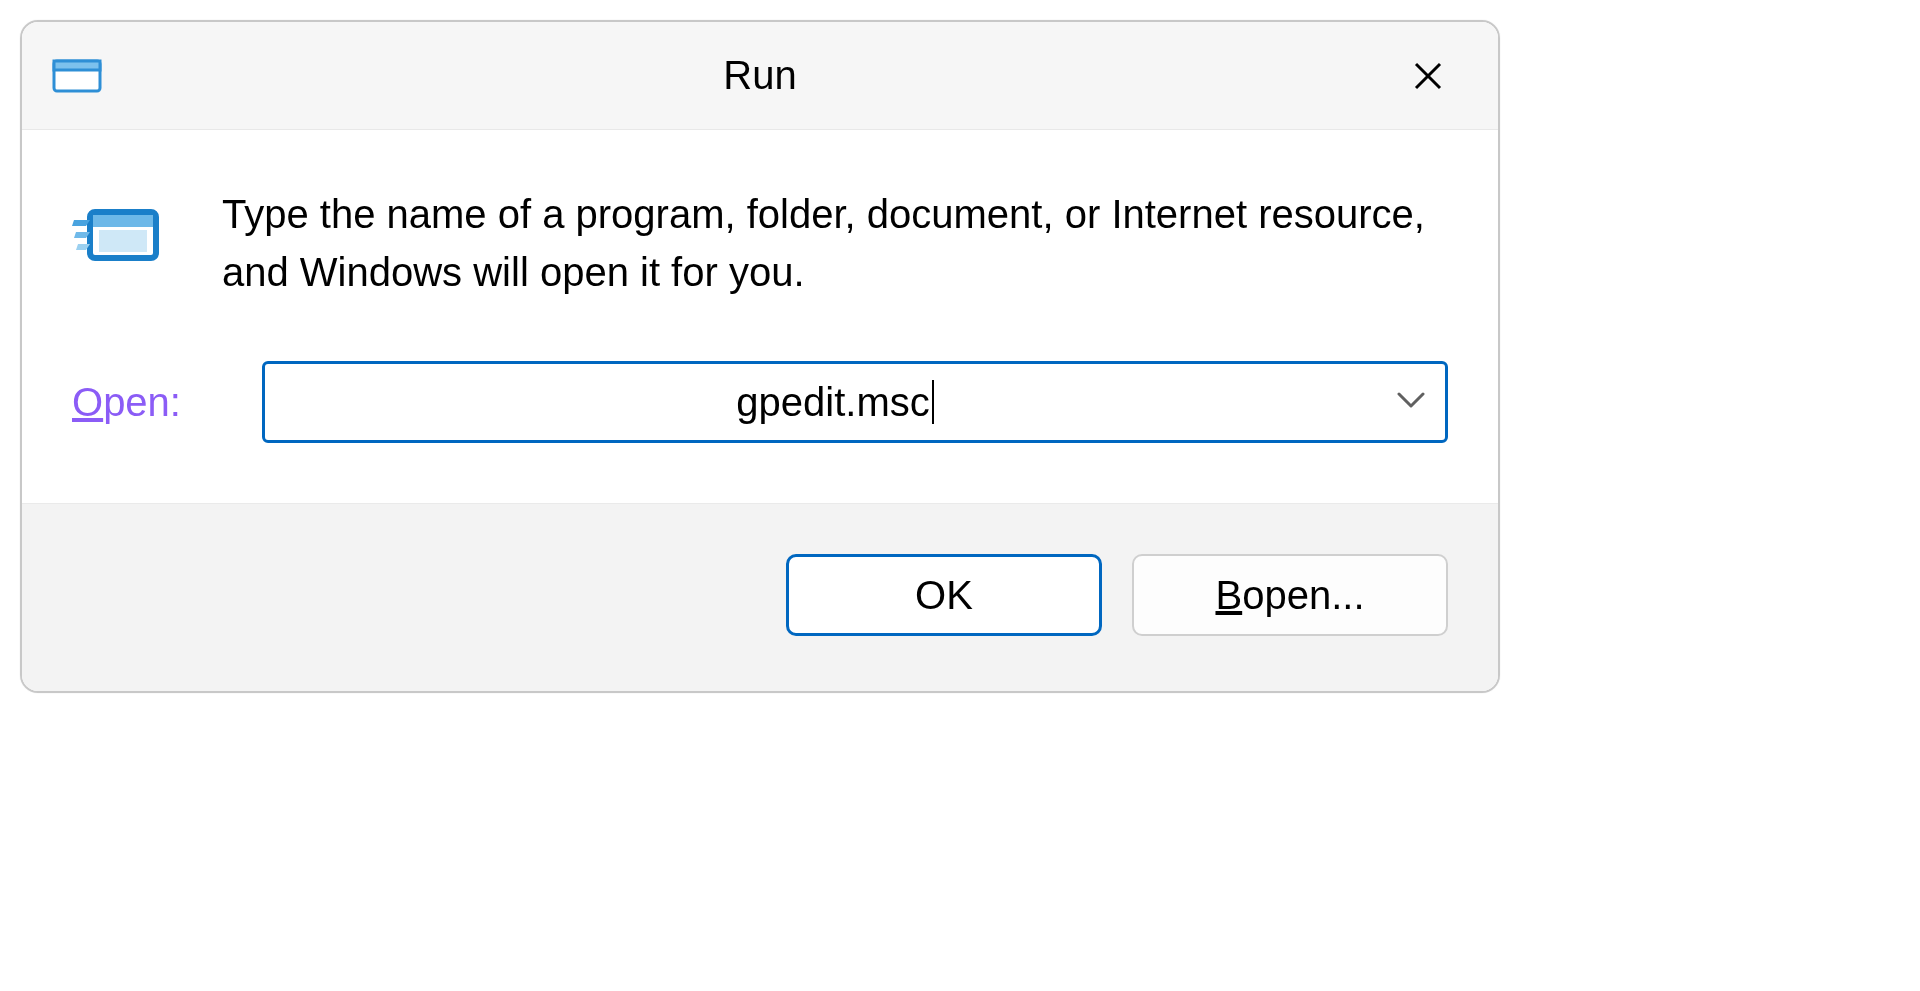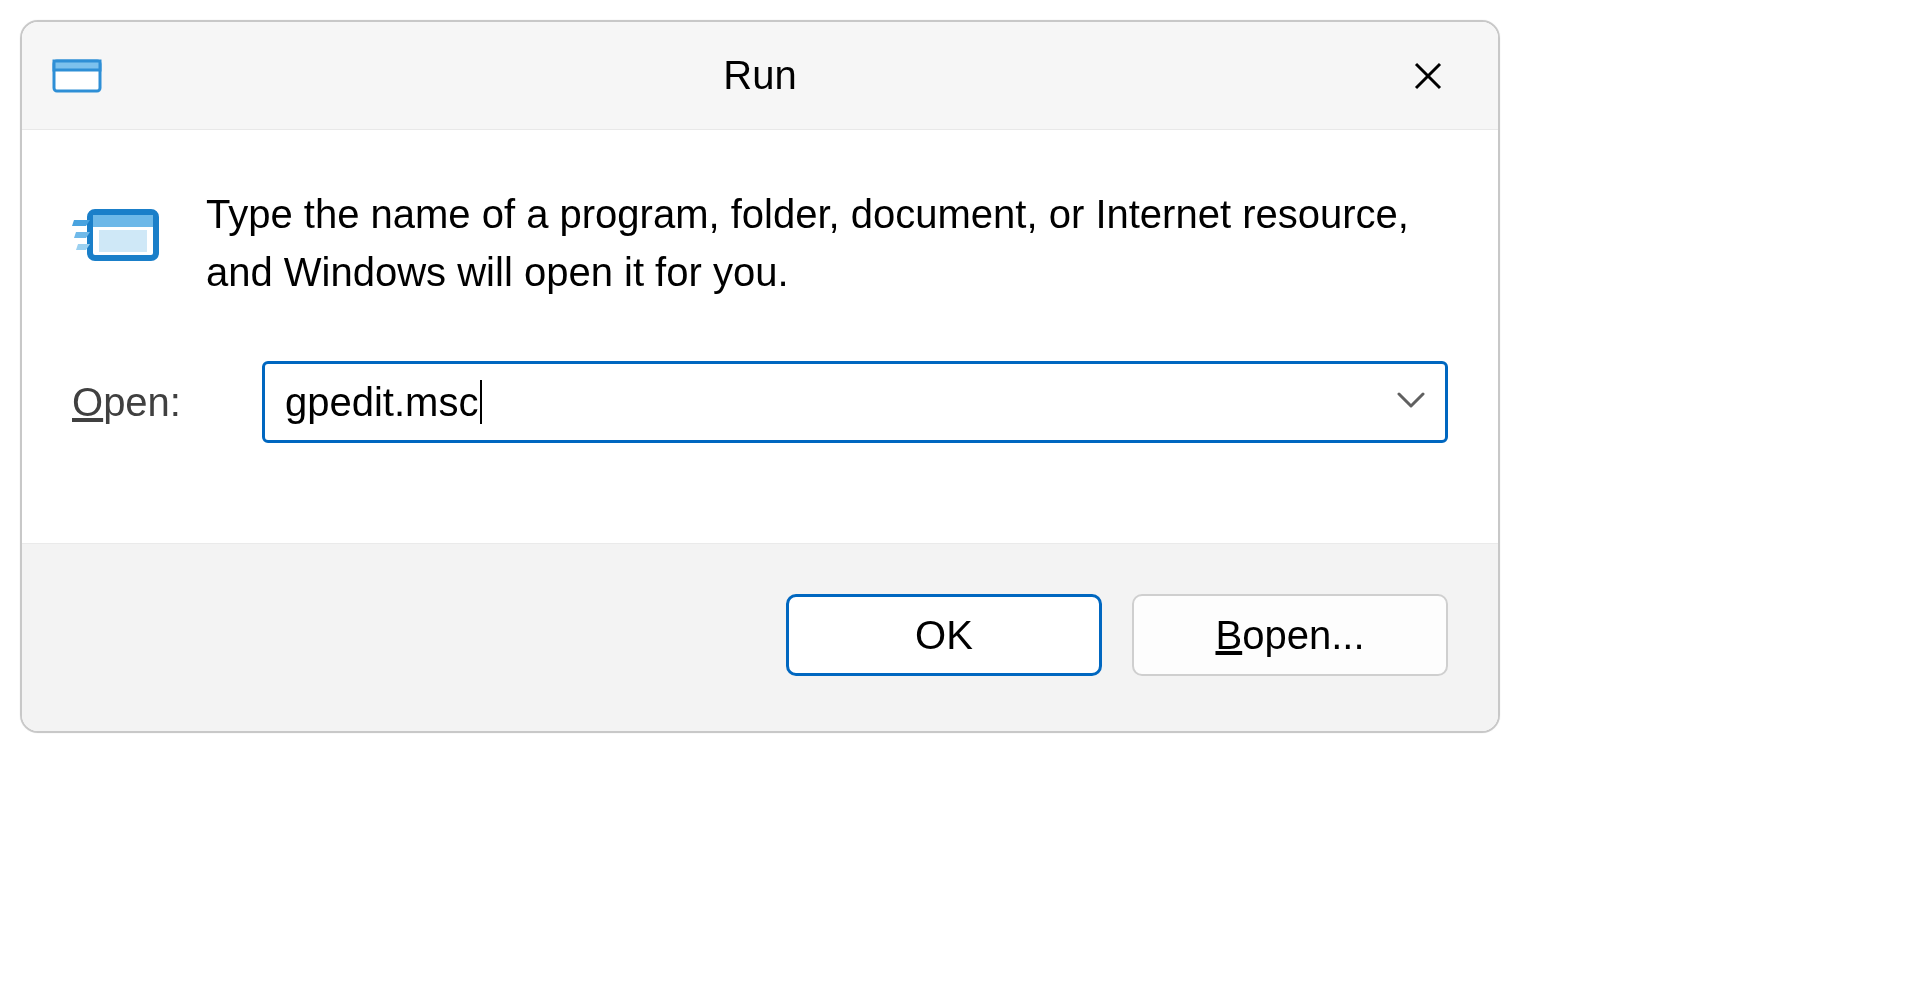"Type the name of a" .desc-row { gap: 44px -> 60px }
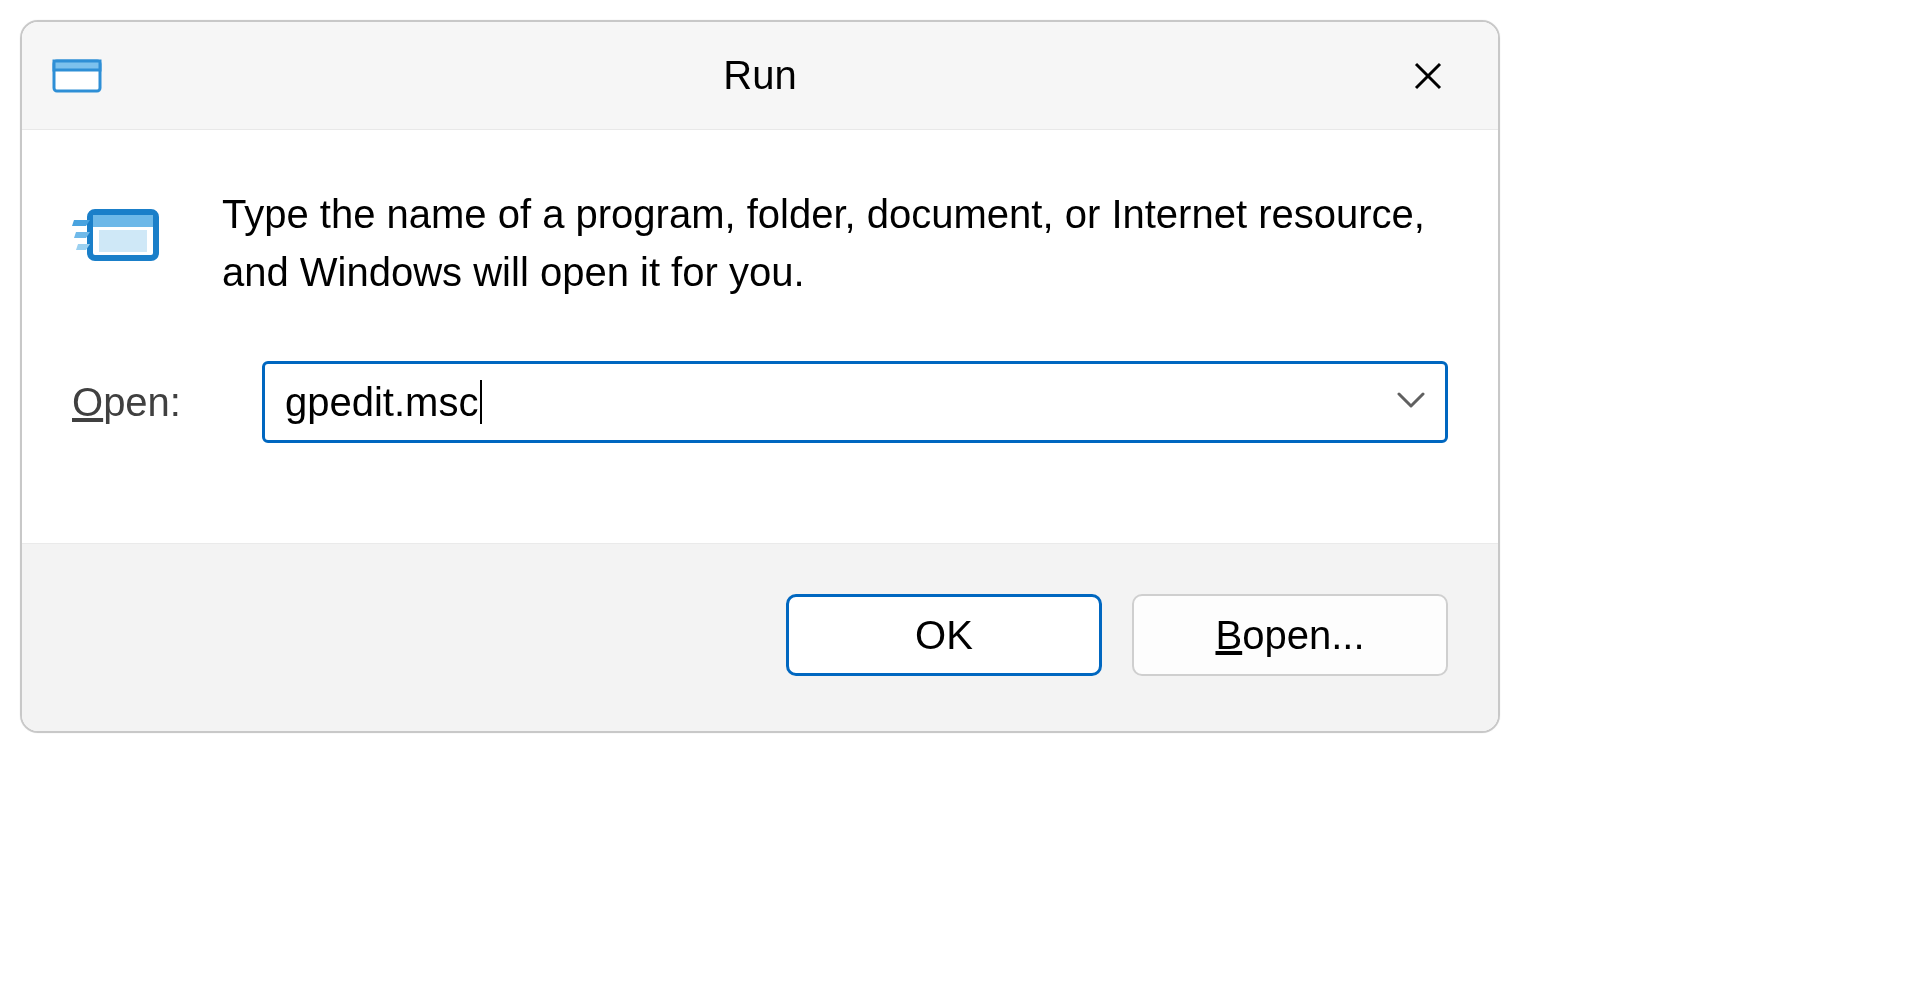"Open:" .open-label { color: #404040 -> #8b5cf6 }
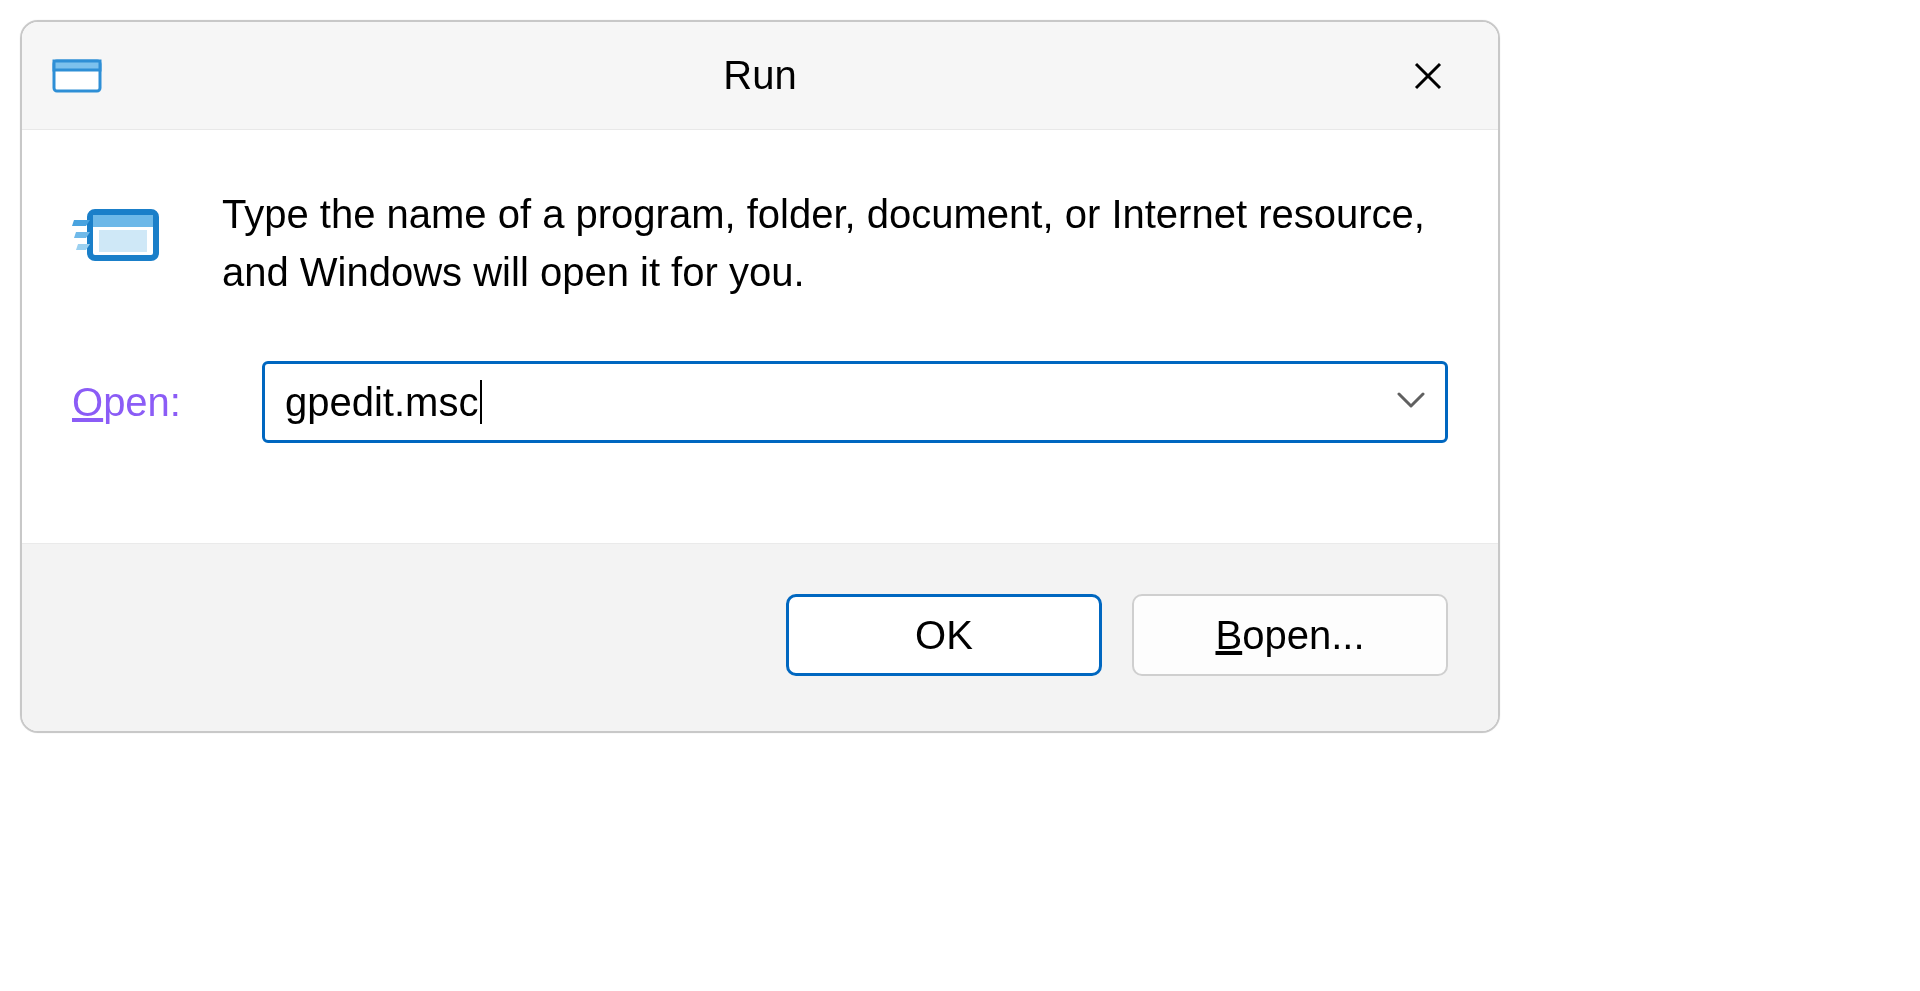"gpedit.msc" .combo { justify-content: none -> center }
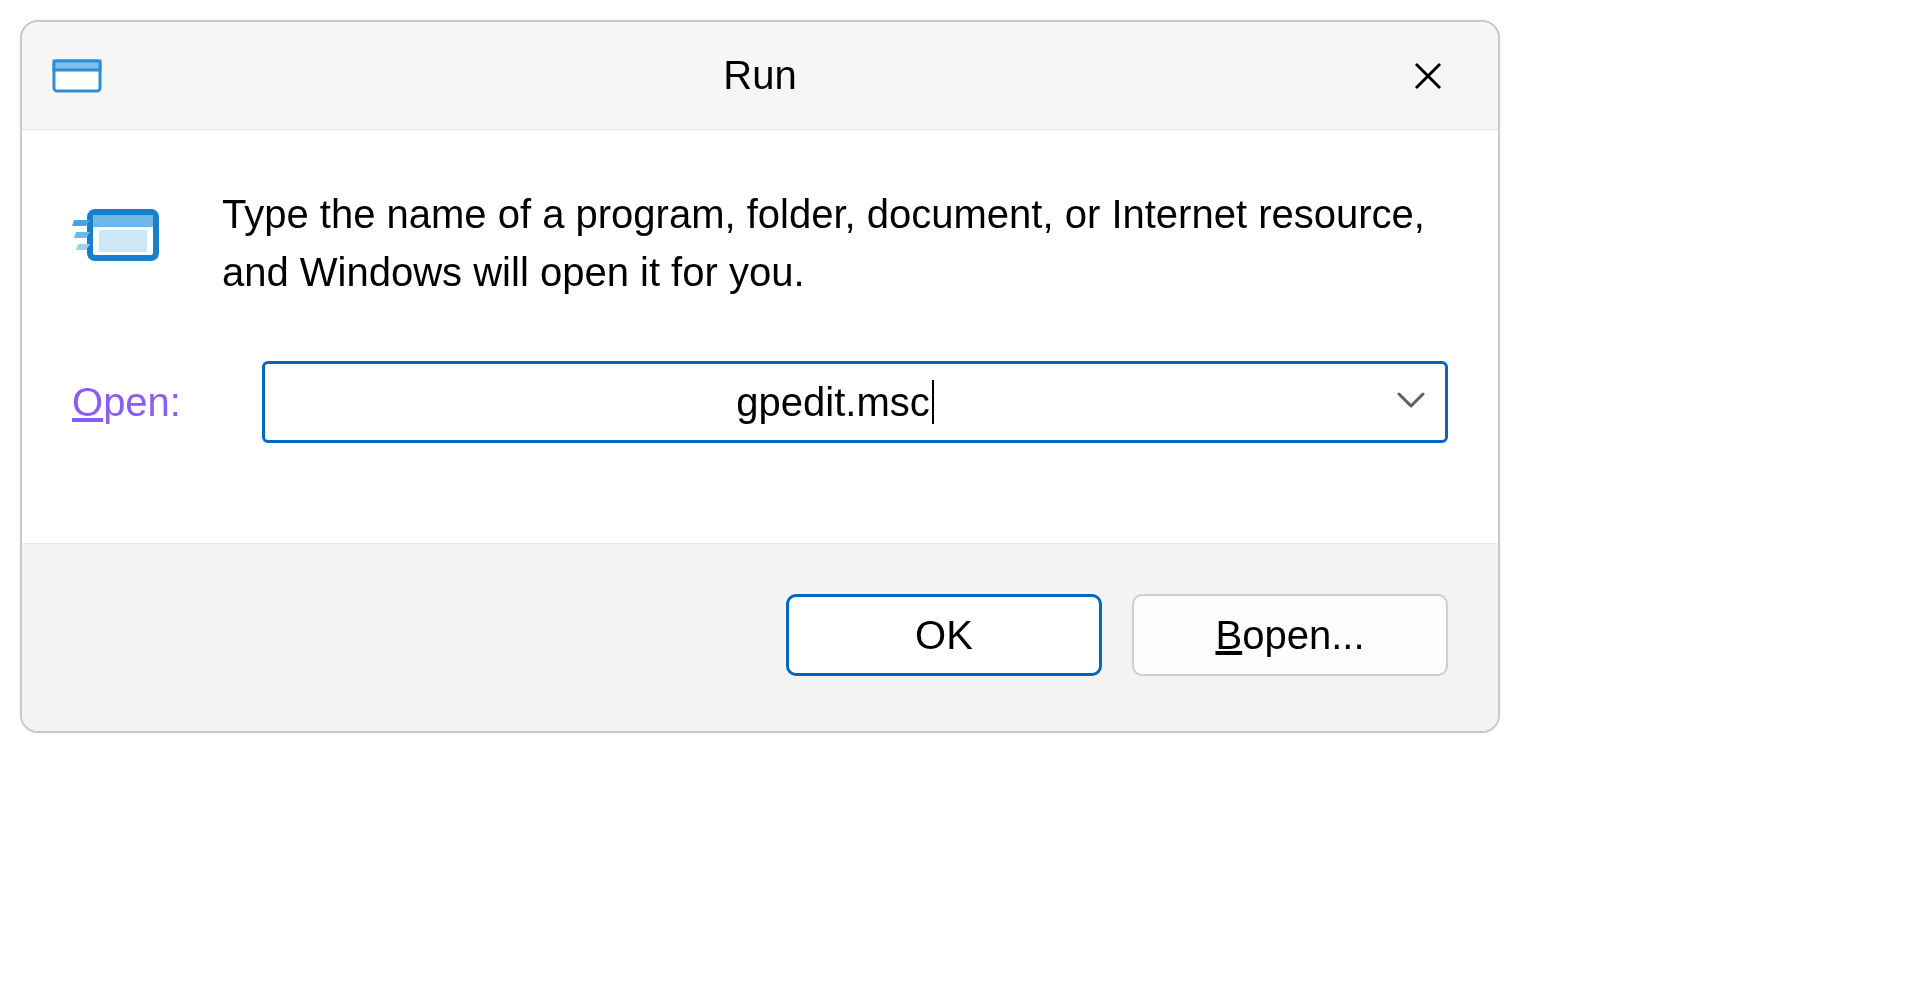"OK" .footer { margin-top: 40px -> none }
